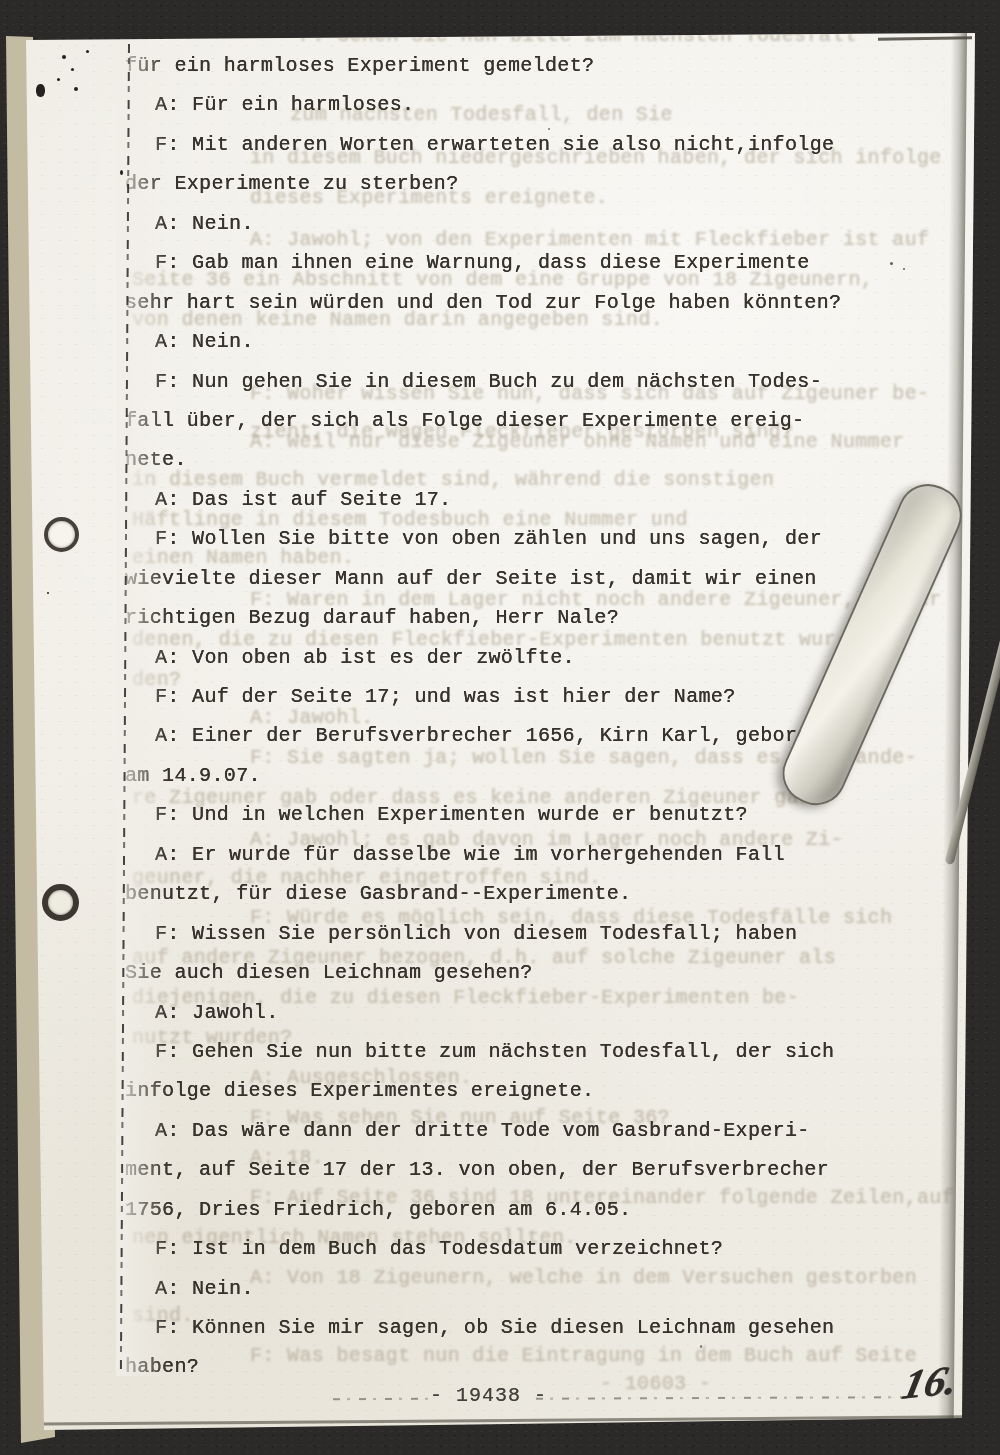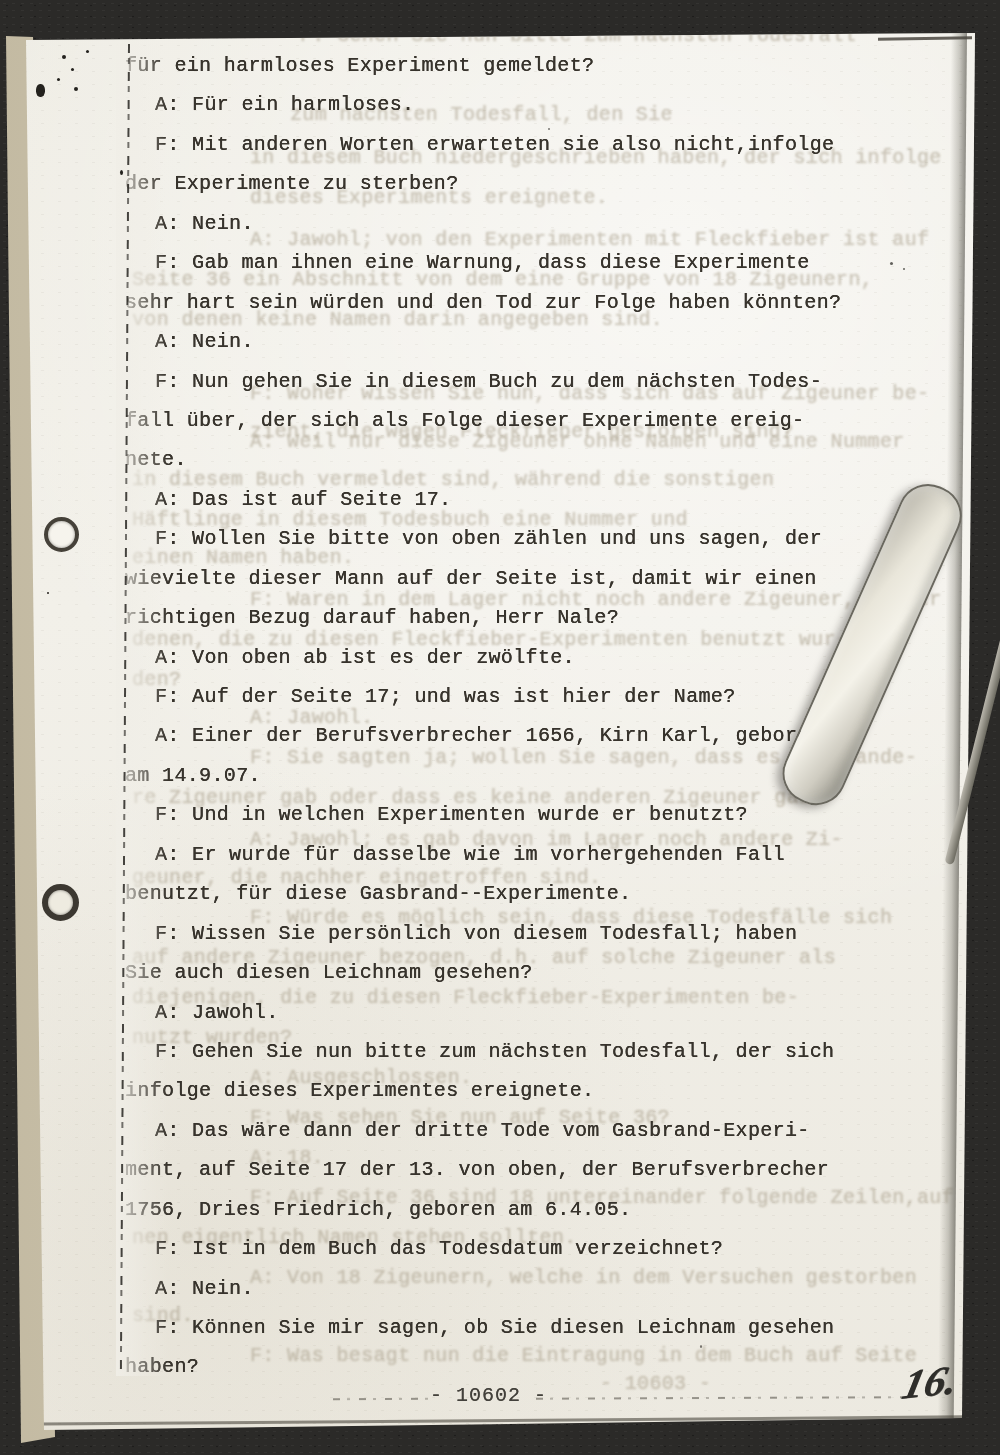"- 10602 -" div.doc-number { text: 10602 -> 19438 }
